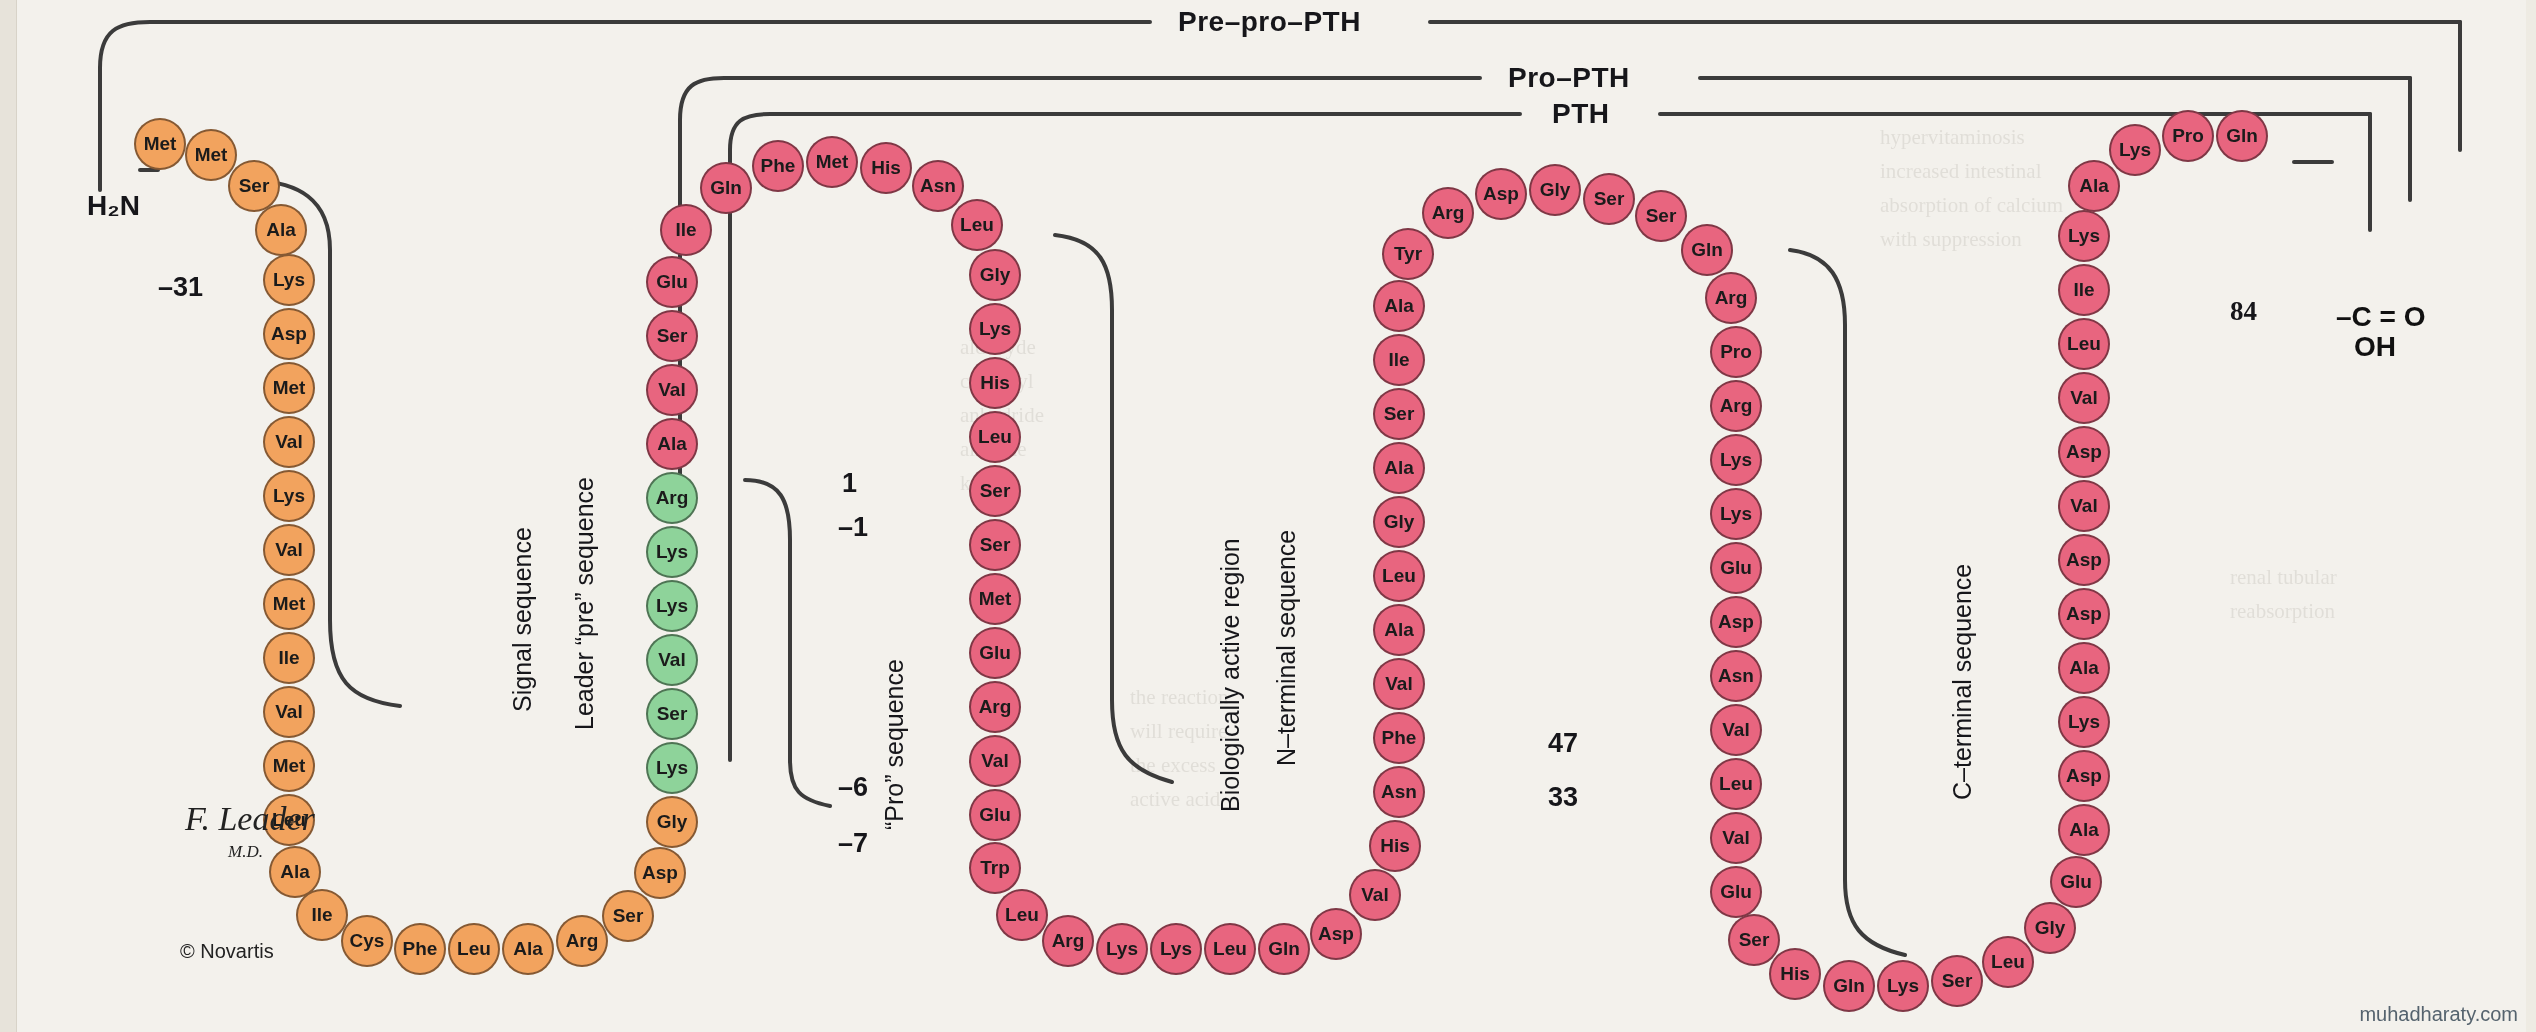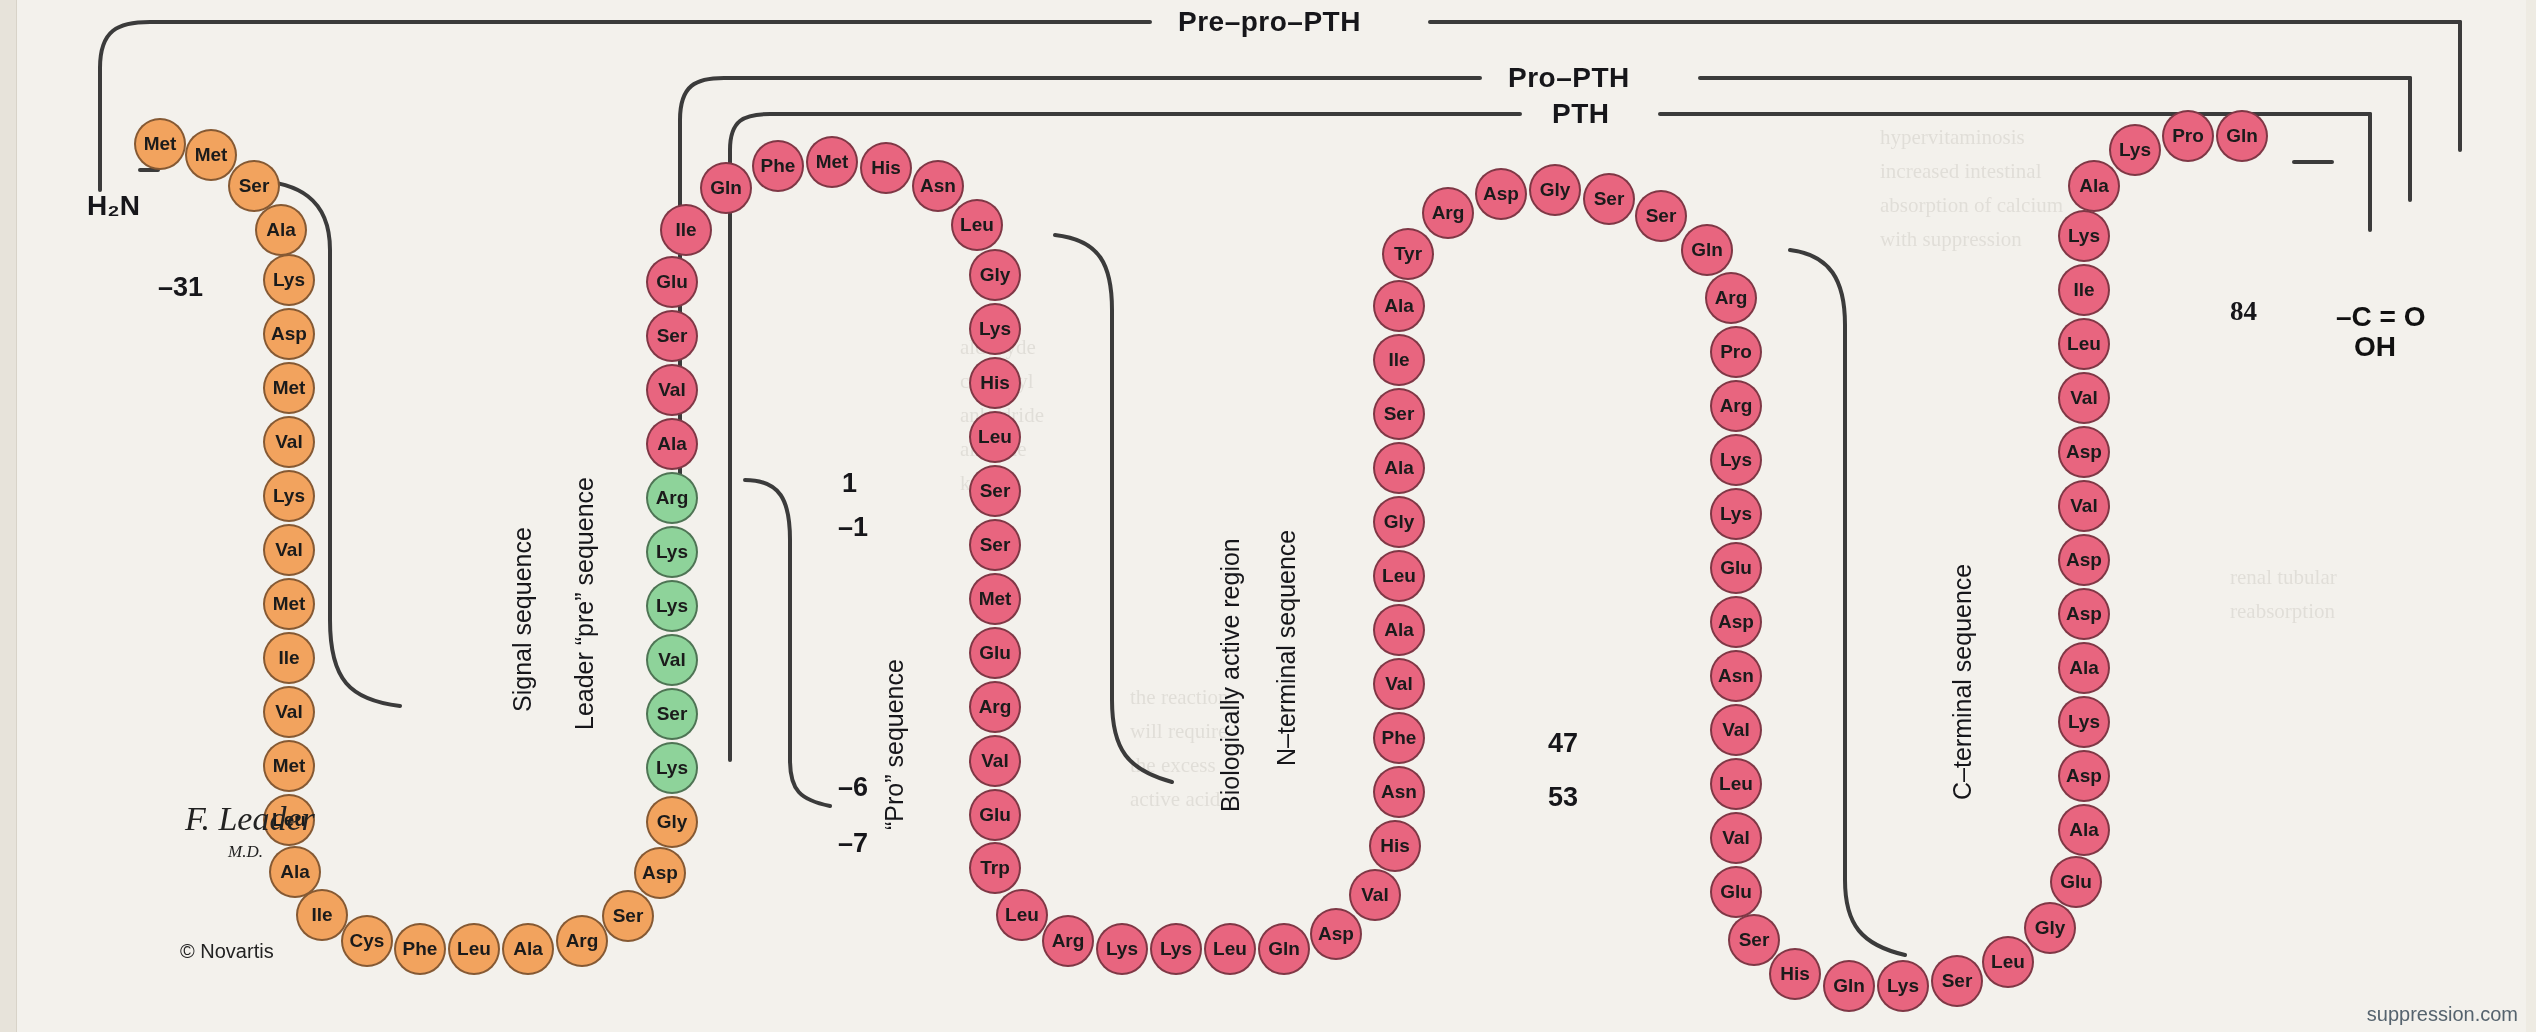"53" div.lbl { text: 53 -> 33 }
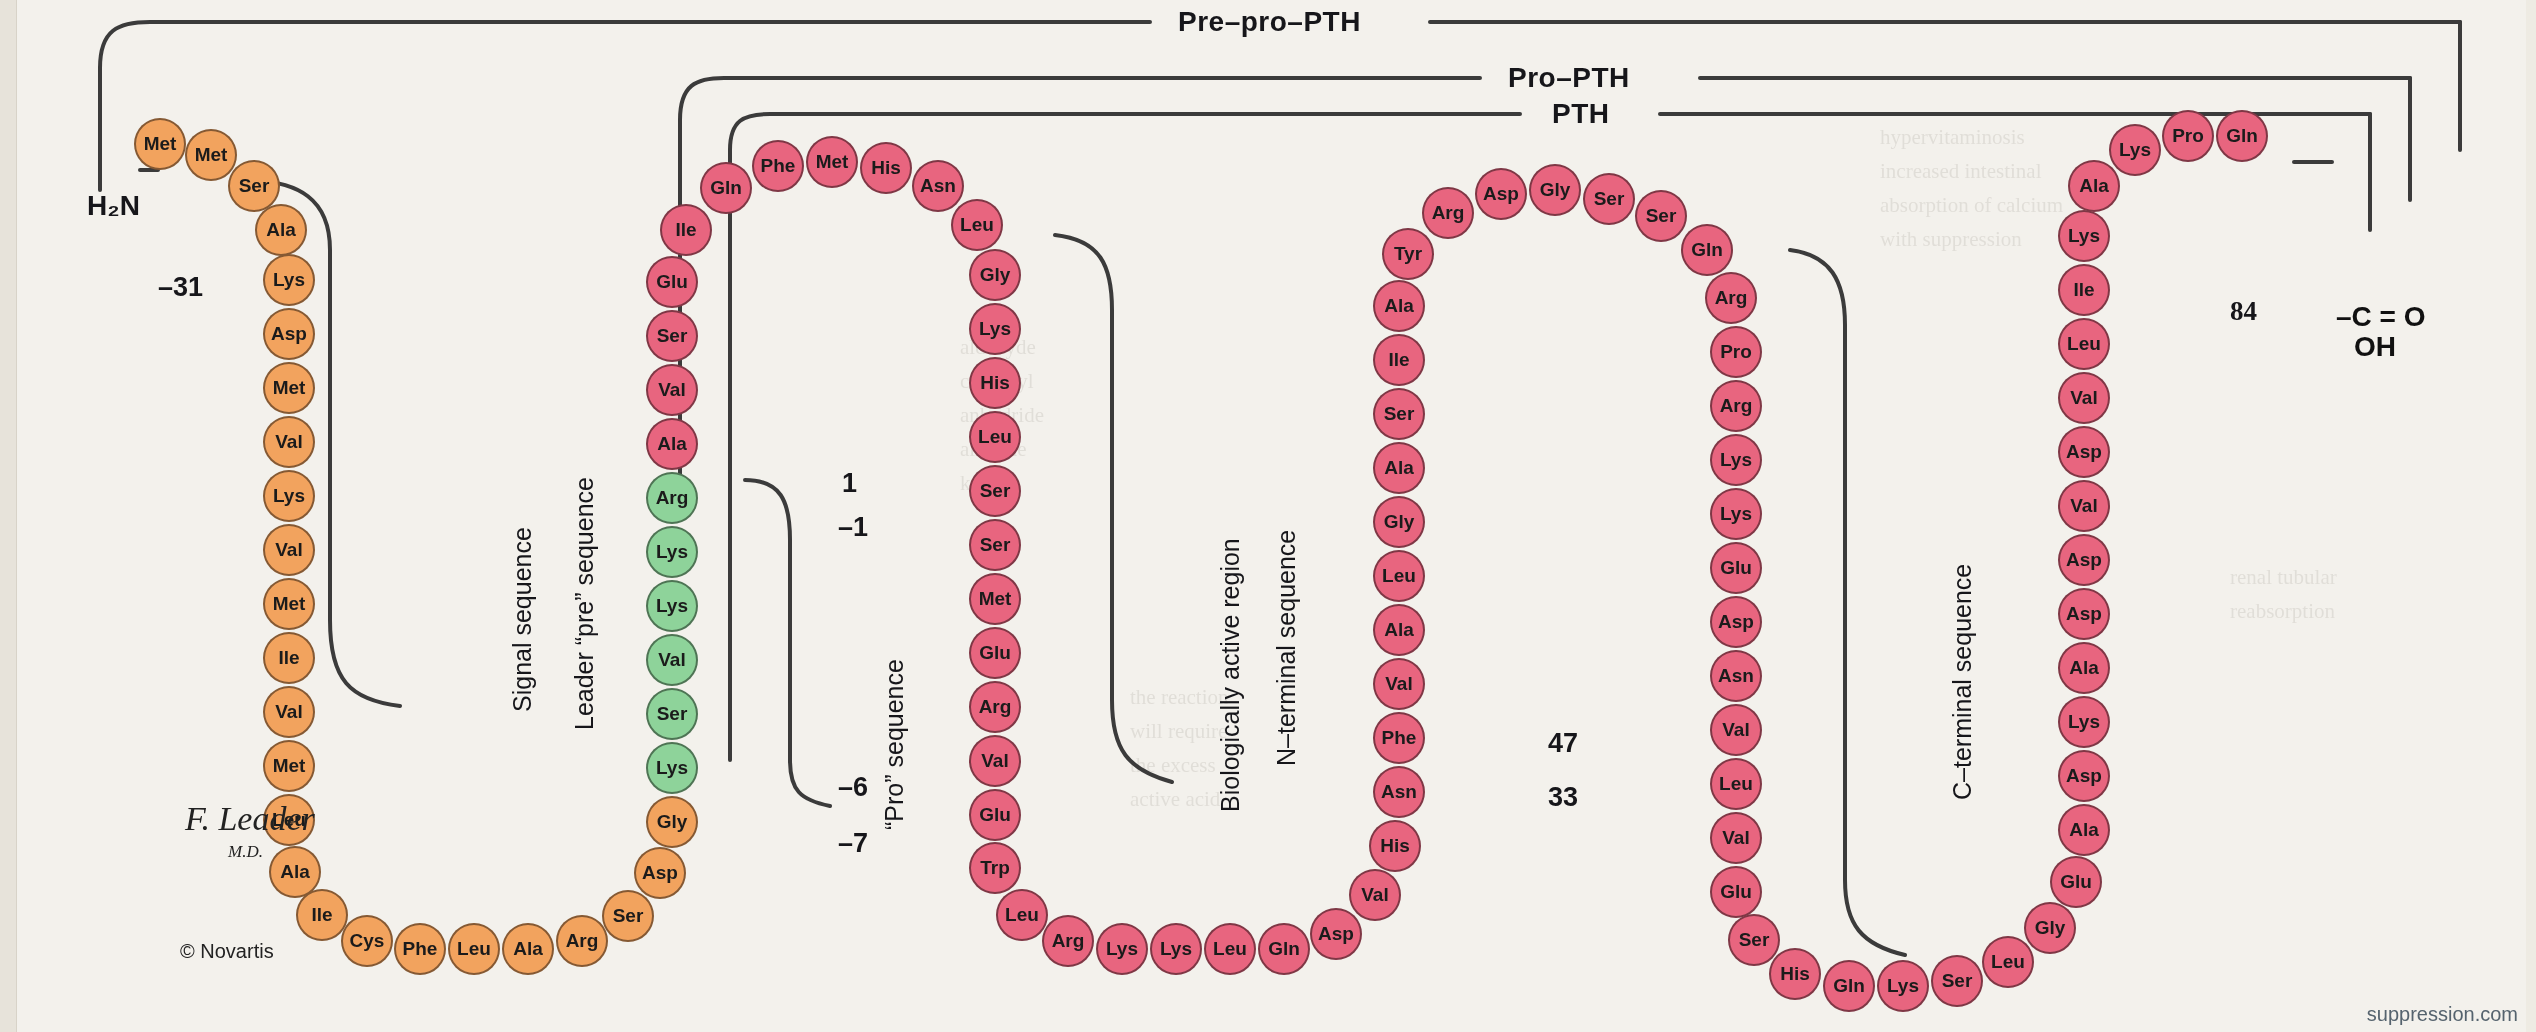"suppression.com" div.watermark { text: suppression.com -> muhadharaty.com }
